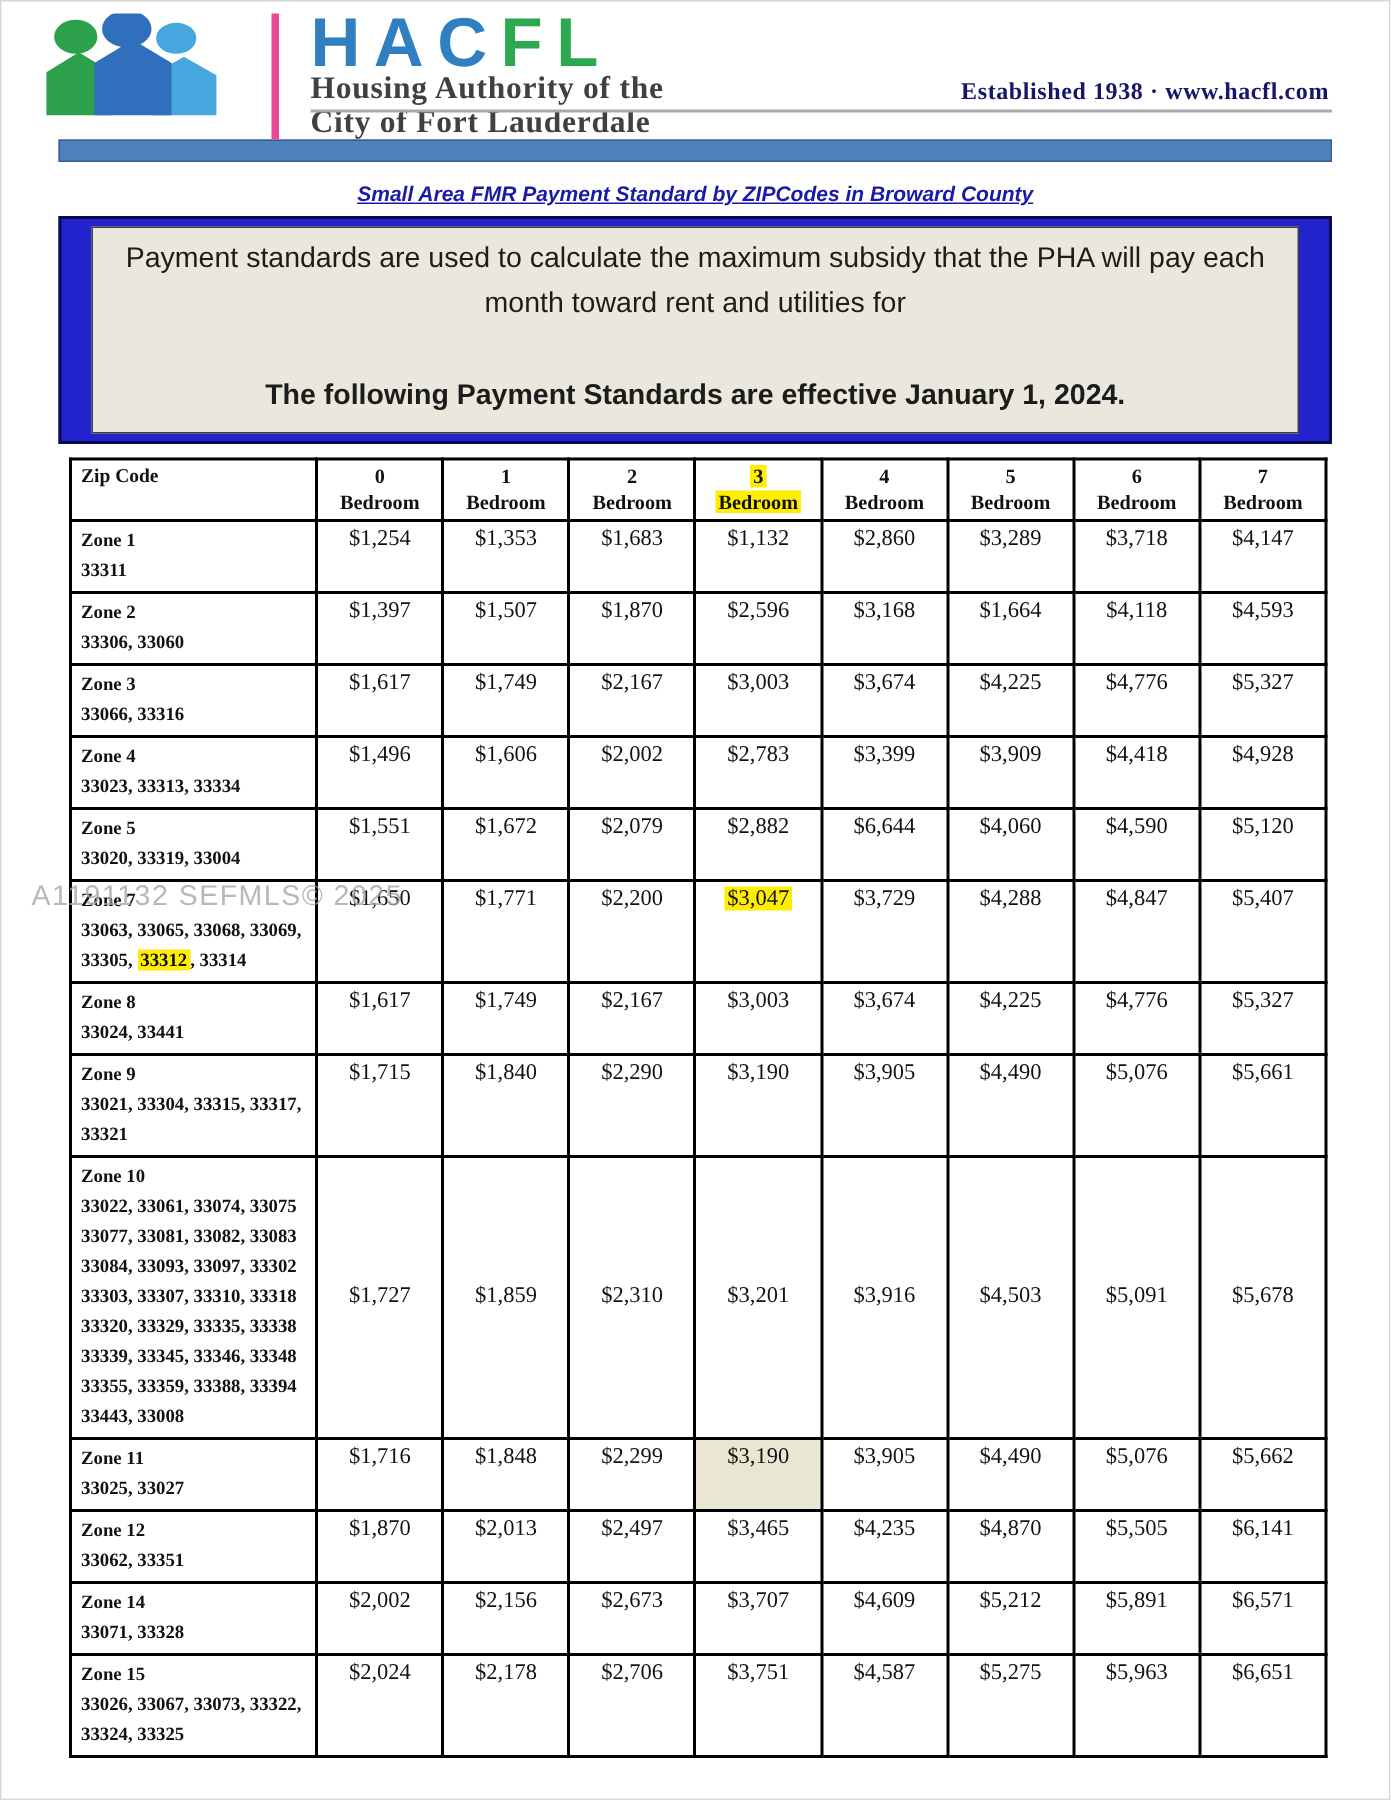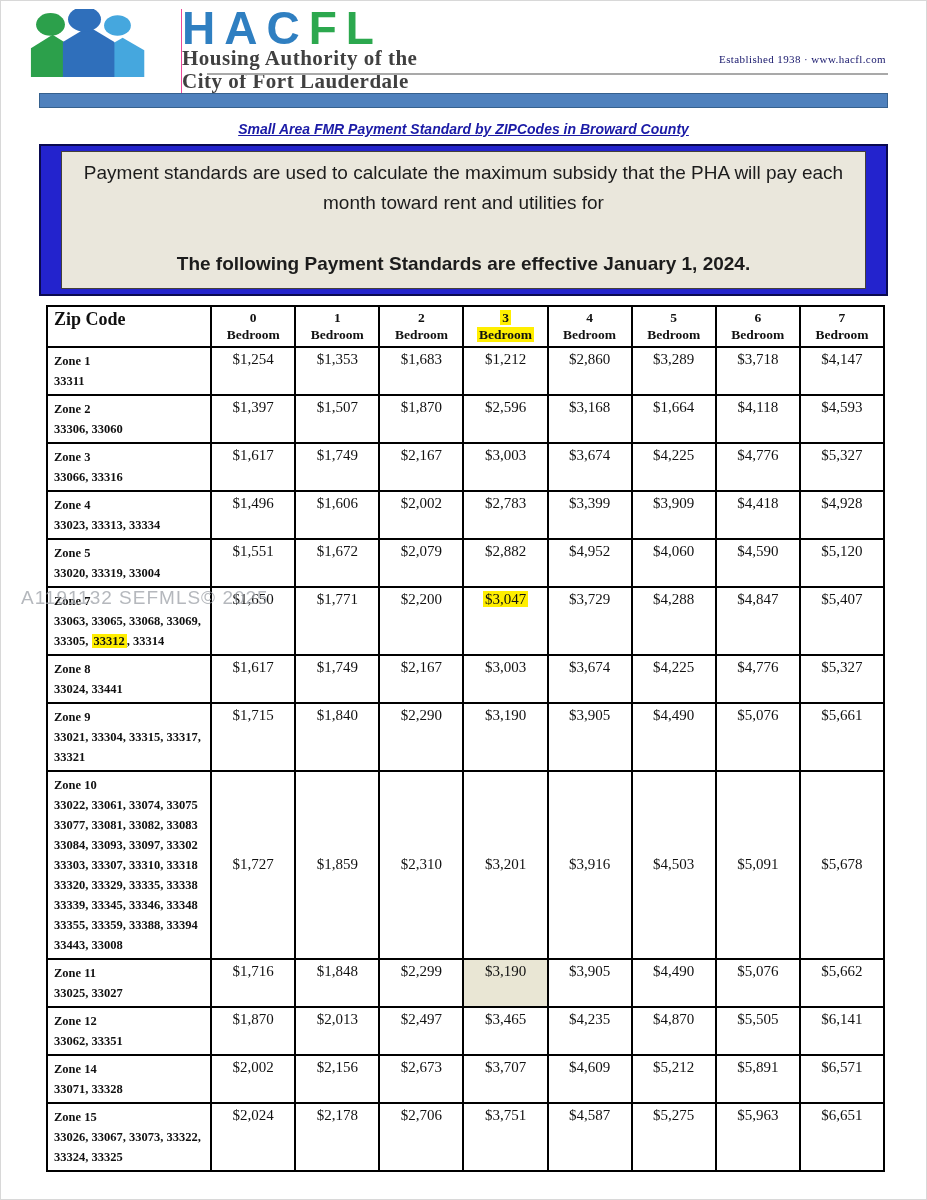"HACFL" .brand { border-left: 1px solid #ec4899 -> 5px solid #ec4899; padding-left: 0 -> 21px }
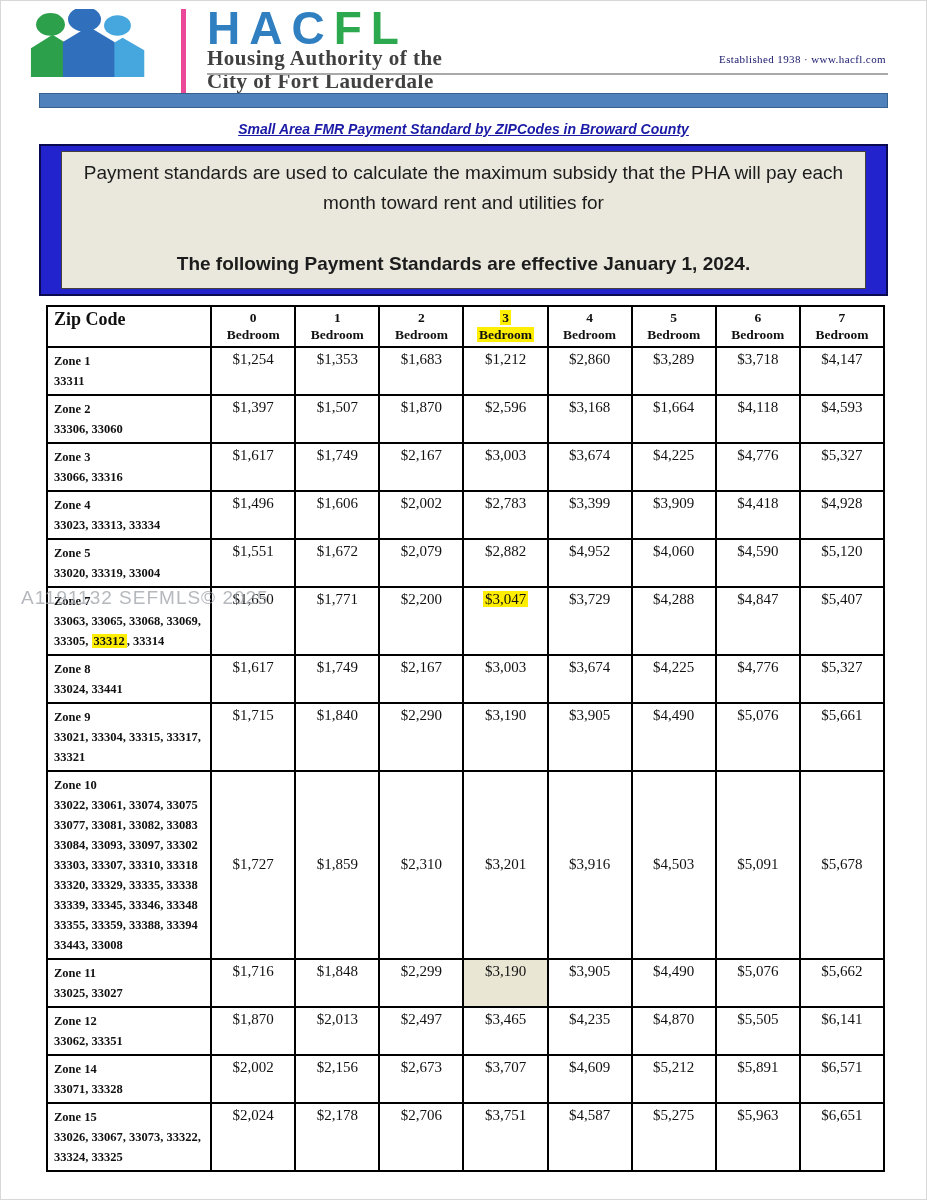"Established 1938 · www.hacfl.com" .established { font-size: 11px -> 16px; font-weight: normal -> bold }
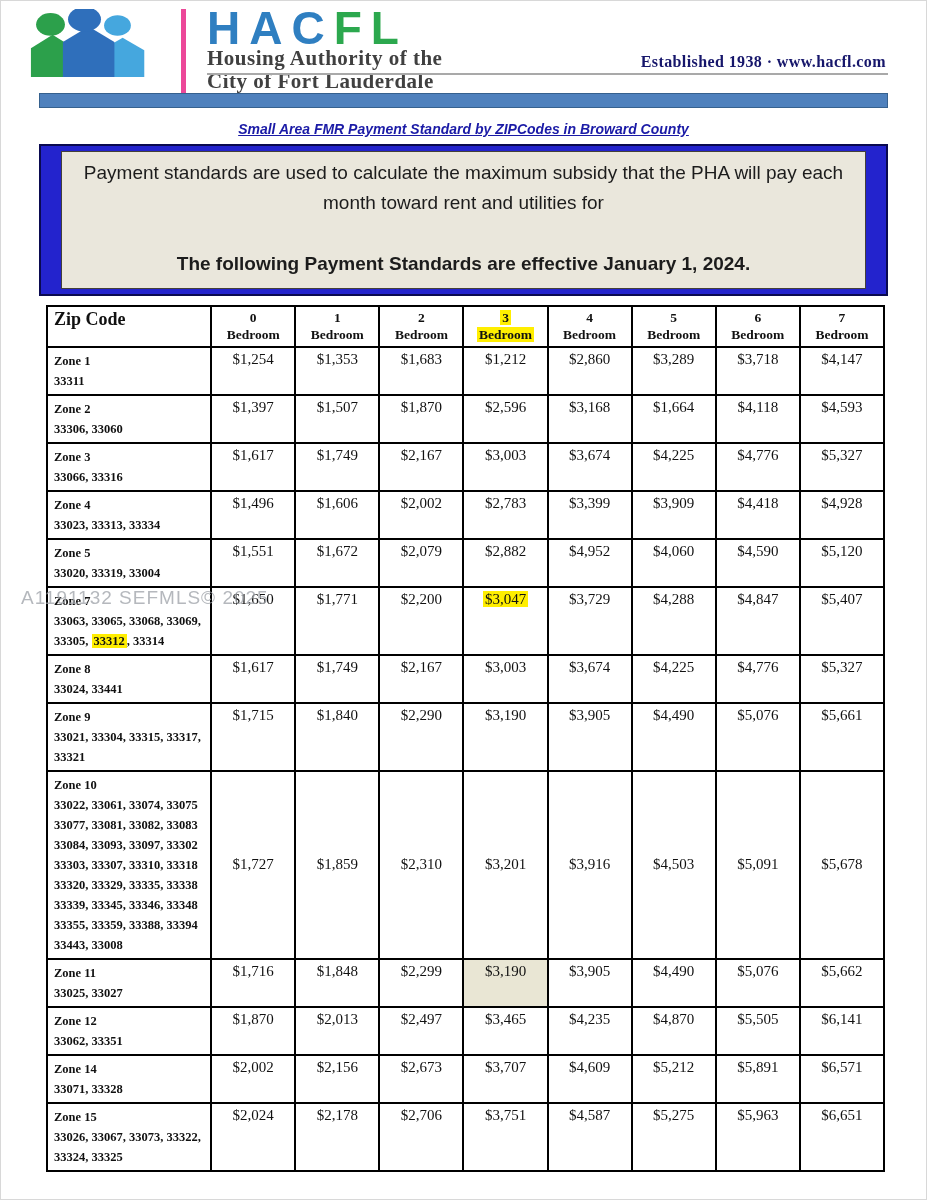"Zip Code" th.zip-h { font-size: 18px -> 13px }
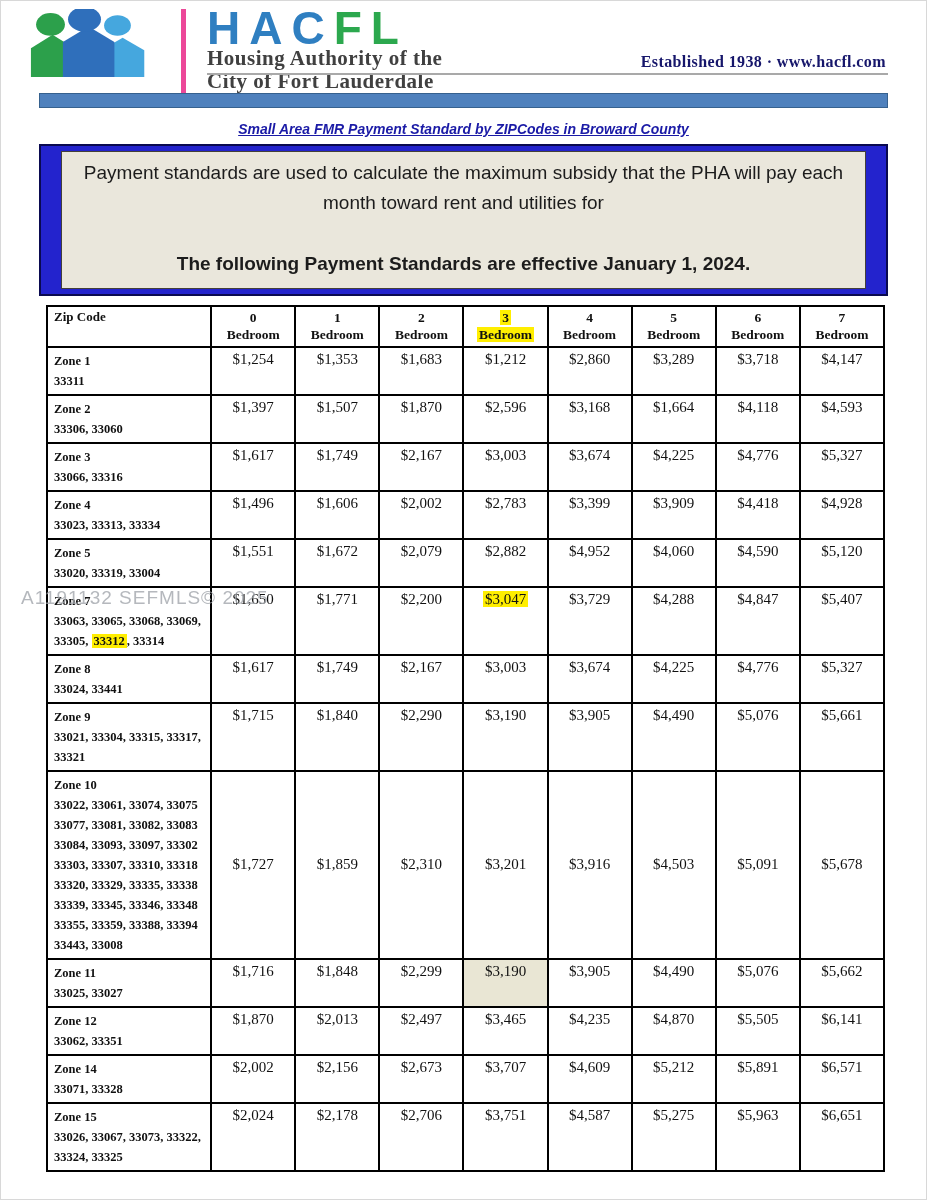"$1,212" td.val-cell { text: $1,212 -> $1,132 }
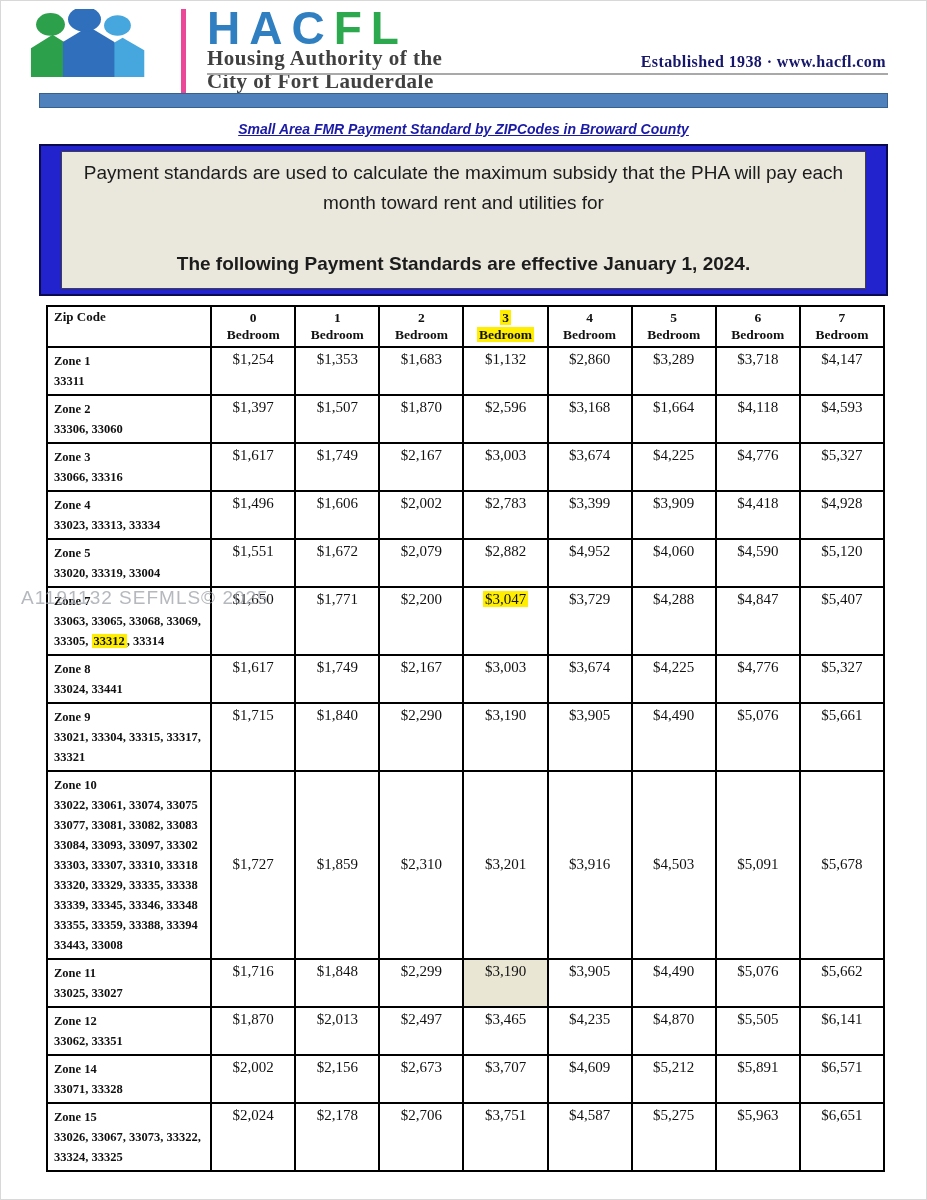"$4,952" td.val-cell { text: $4,952 -> $6,644 }
